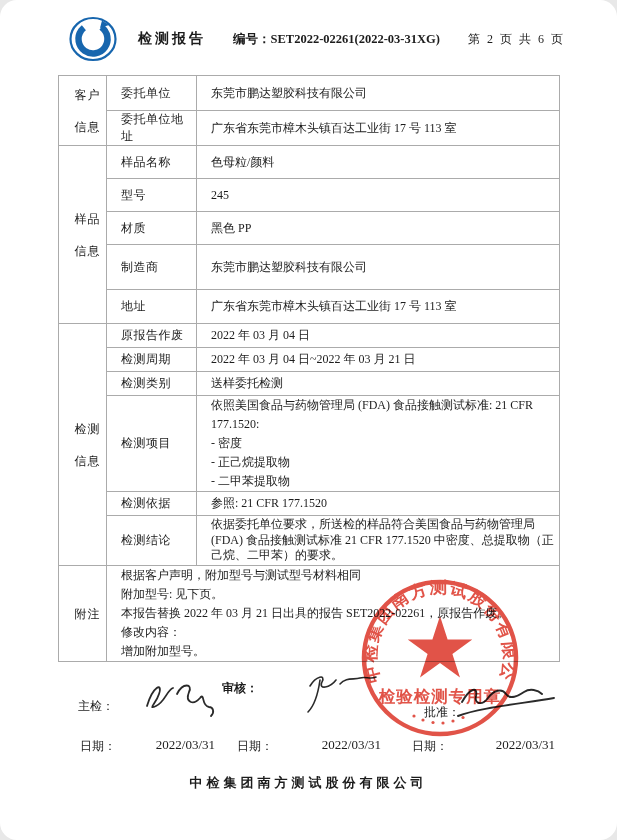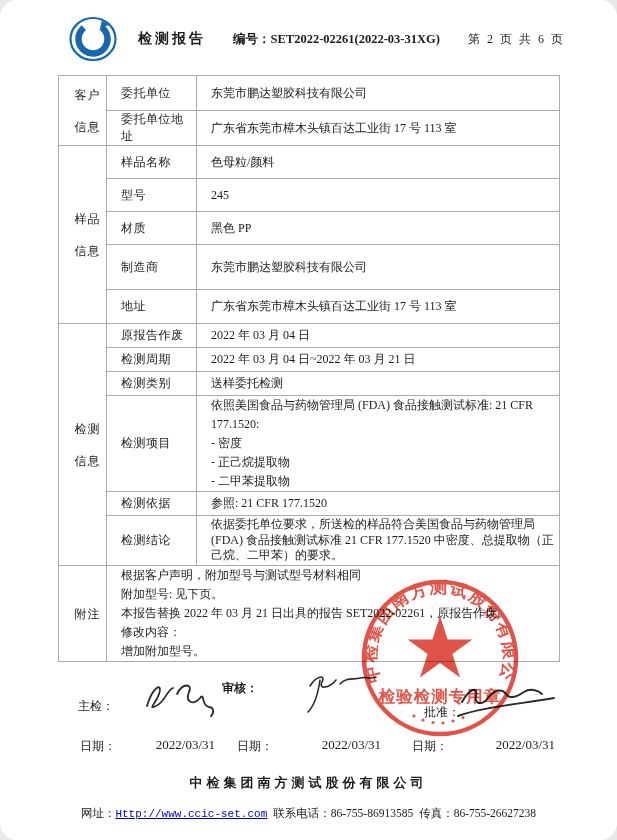"网址：Http://www.ccic-set.com" div.abs { html: <div> <span>网址：</span><a>Http://www.ccic-set.com</a><span></span><span>联系电话：</span><span>86-755-86913585</span><span></span><span>传真：</span><span>86-755-26627238</span> </div> -> none }
